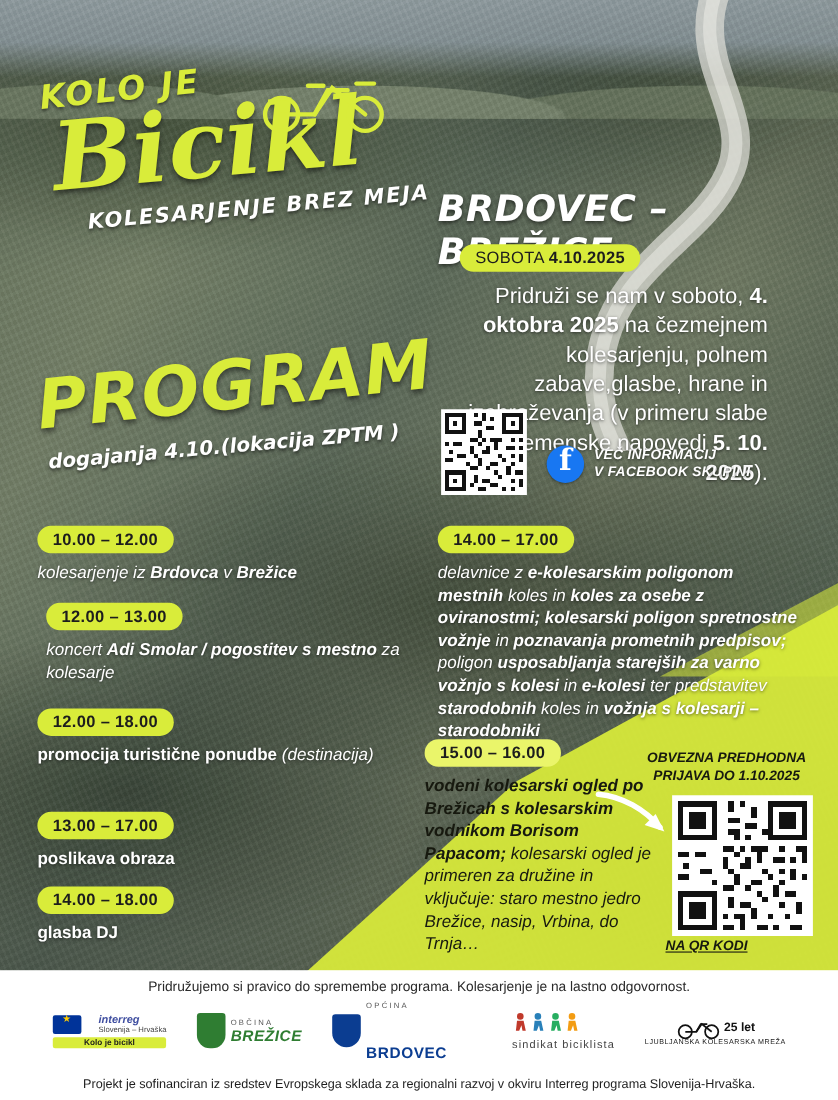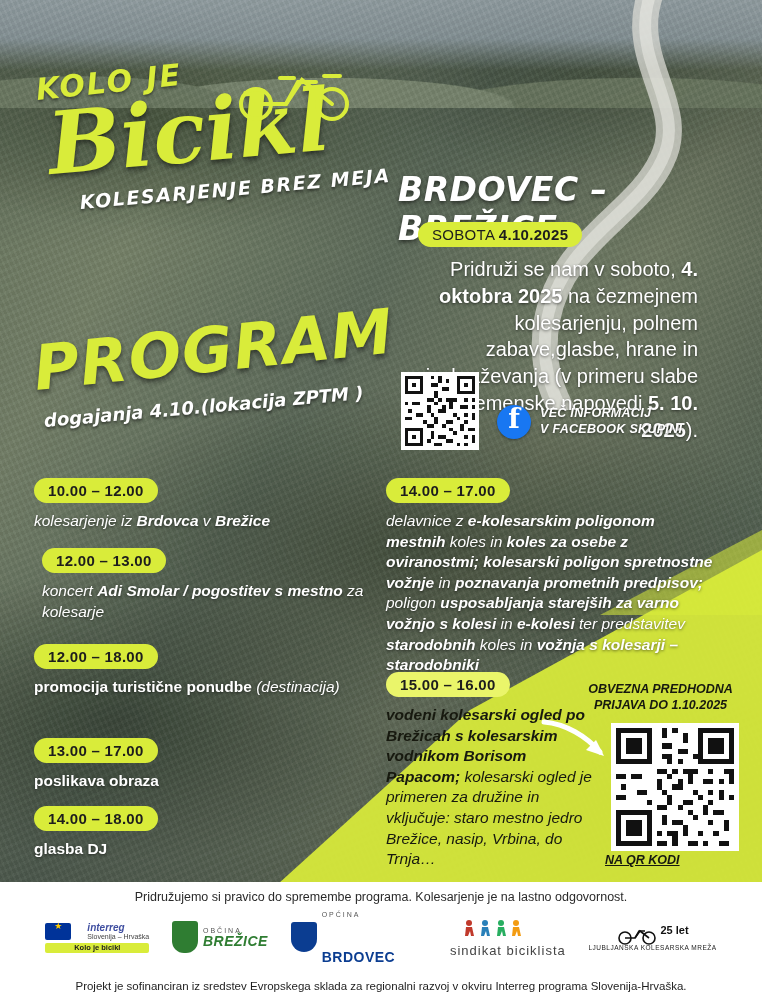"14.00 – 17.00" div.item { left: 386px -> 398px }
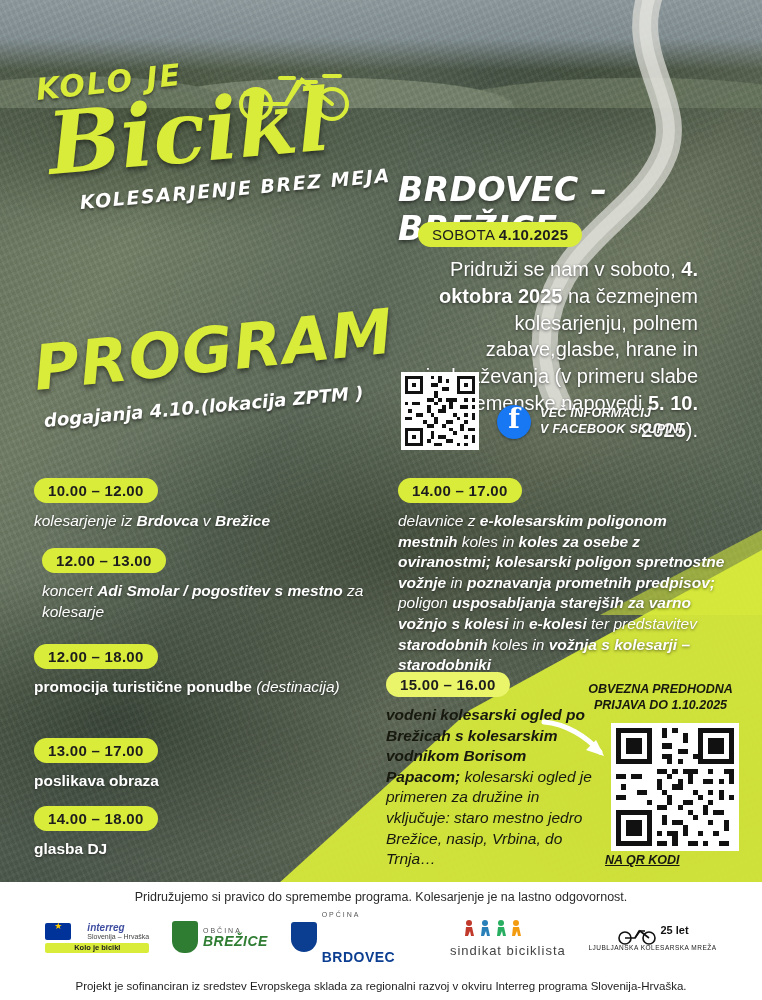"25 let" .bike25 { align-items: flex-start -> center }
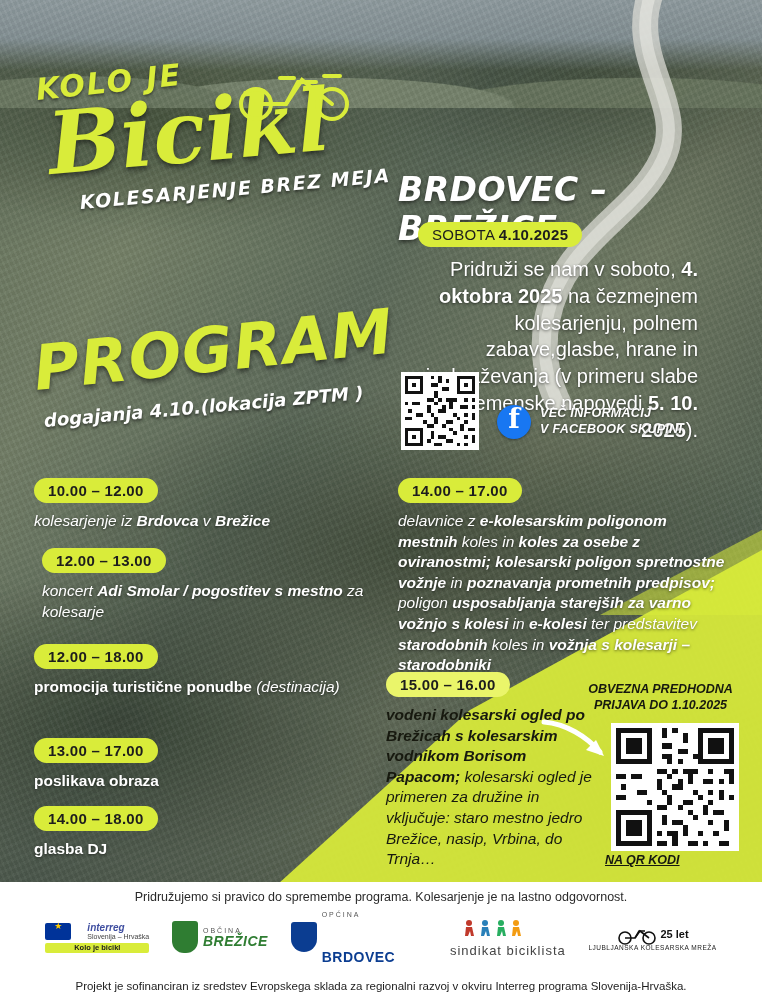"sindikat biciklista" .sindikat-t { font-size: 13px -> 10px }
